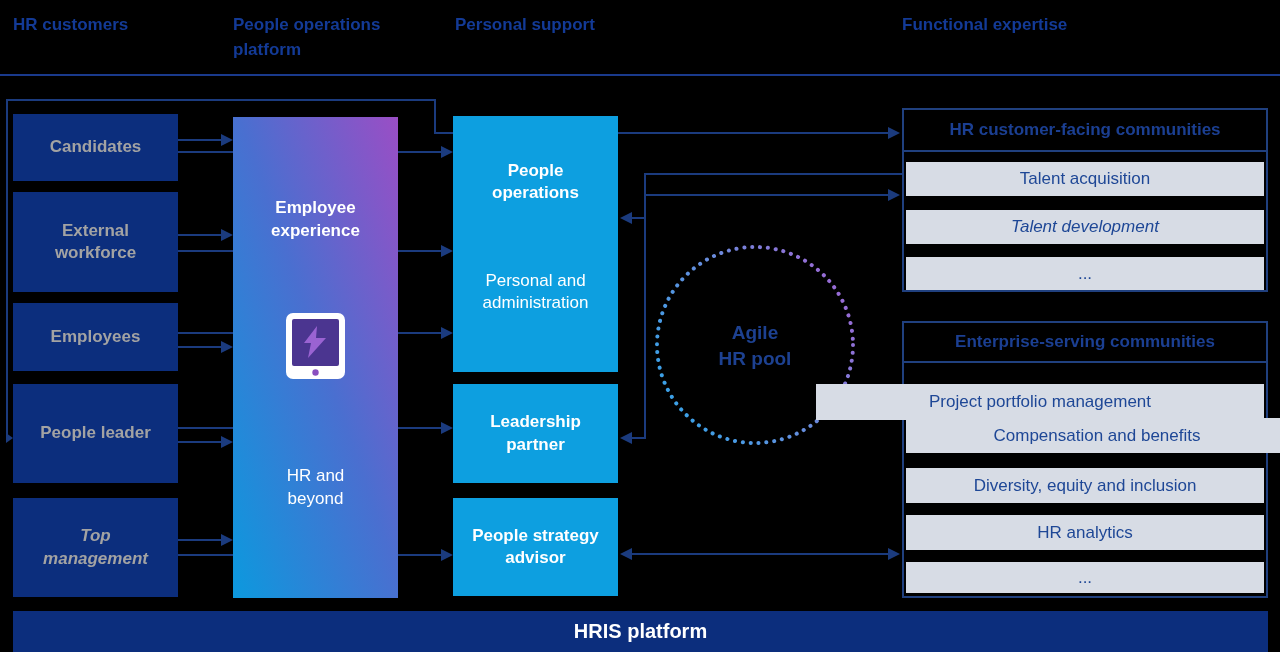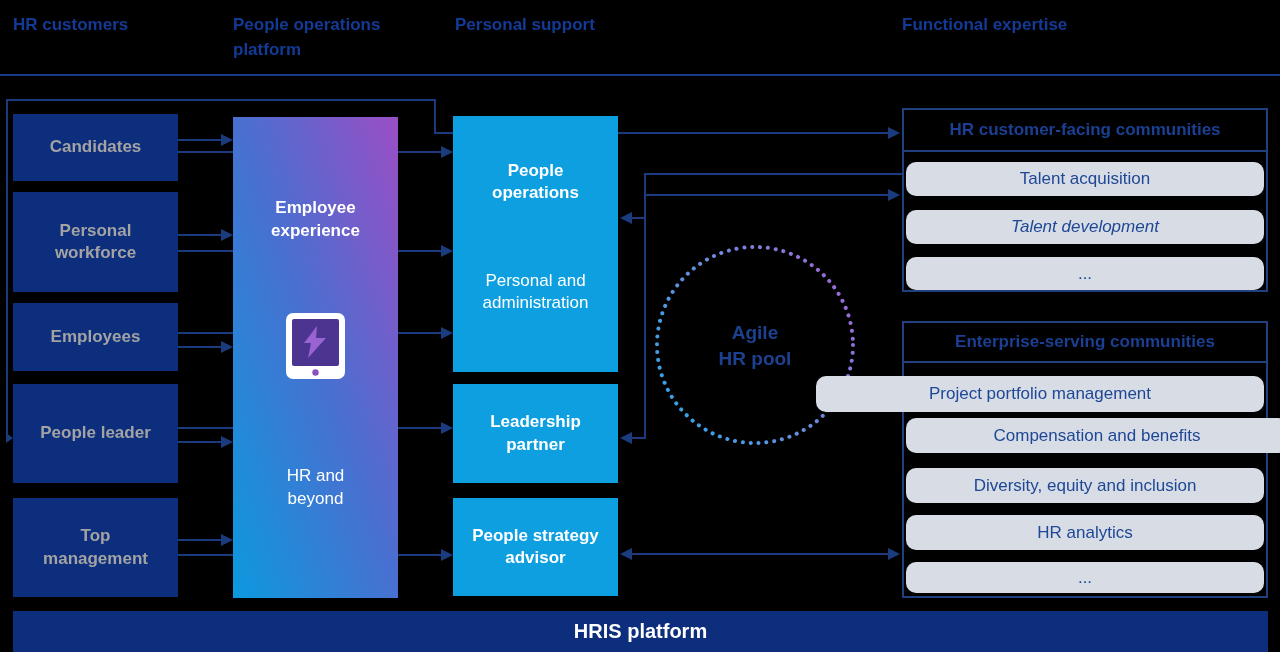"Talent acquisition" .community-row { border-radius: 10px -> none }
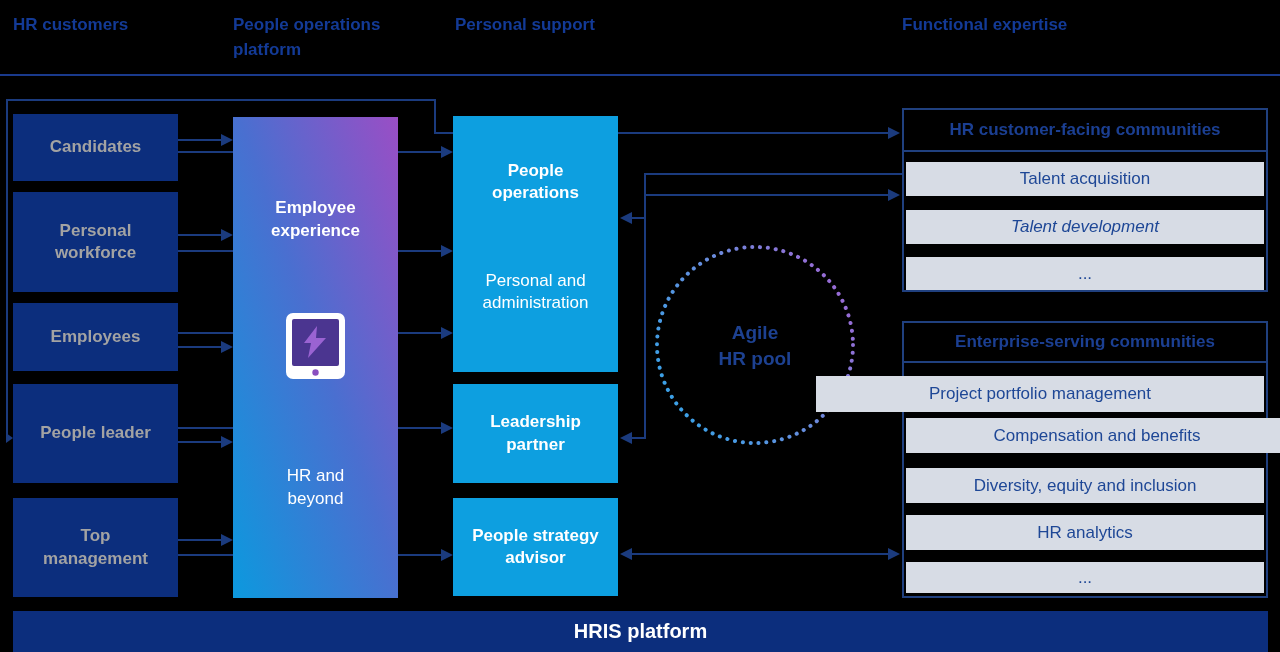"Personal" div.navy-box { text: Personal -> External }
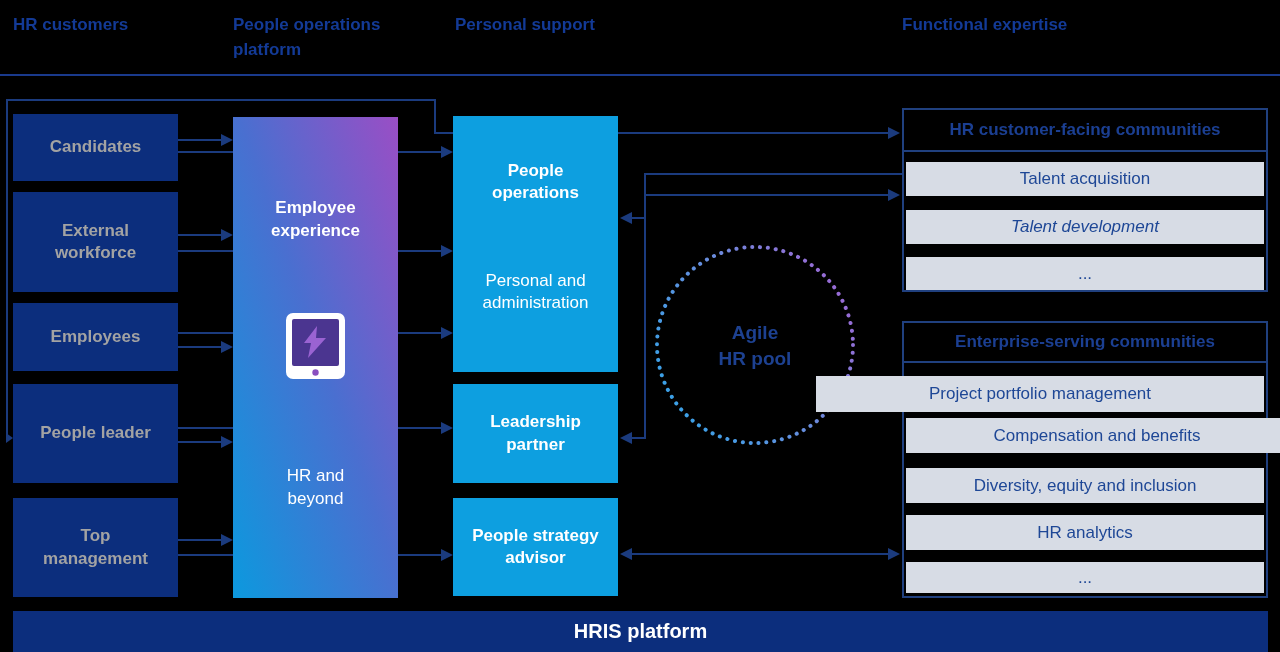"Project portfolio management" div.community-row { top: 376px -> 384px }
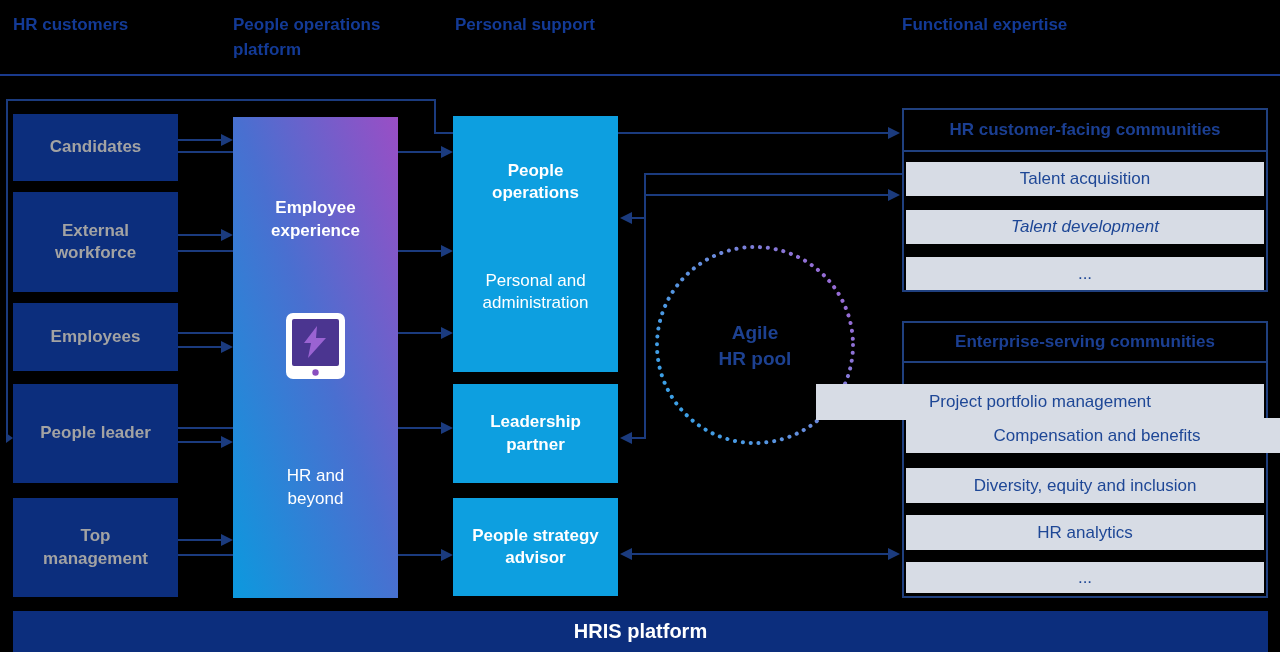"Top" div.navy-box { font-style: none -> italic }
